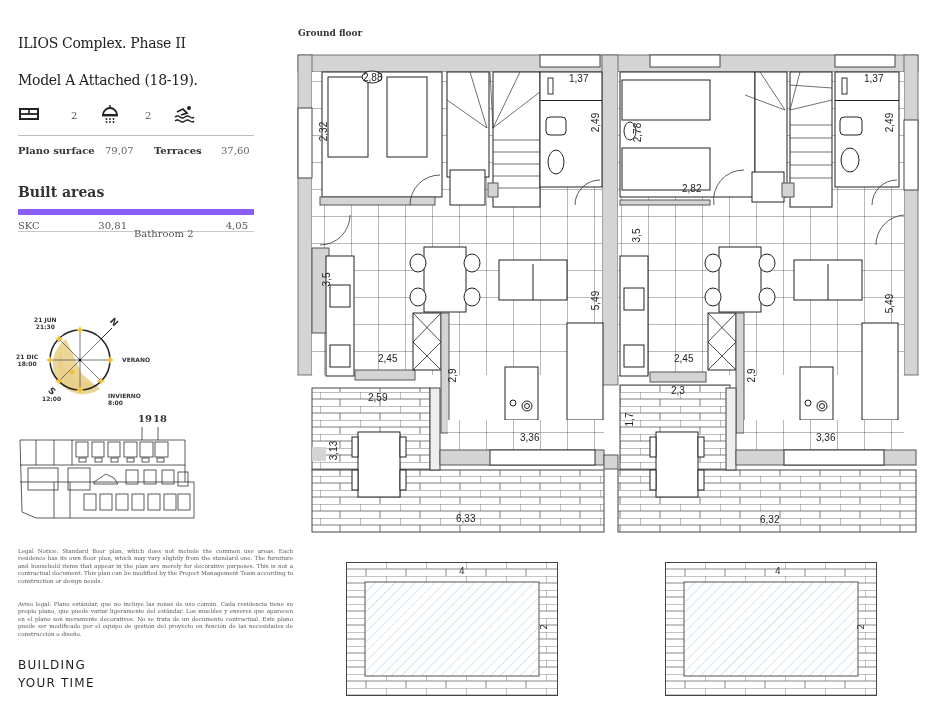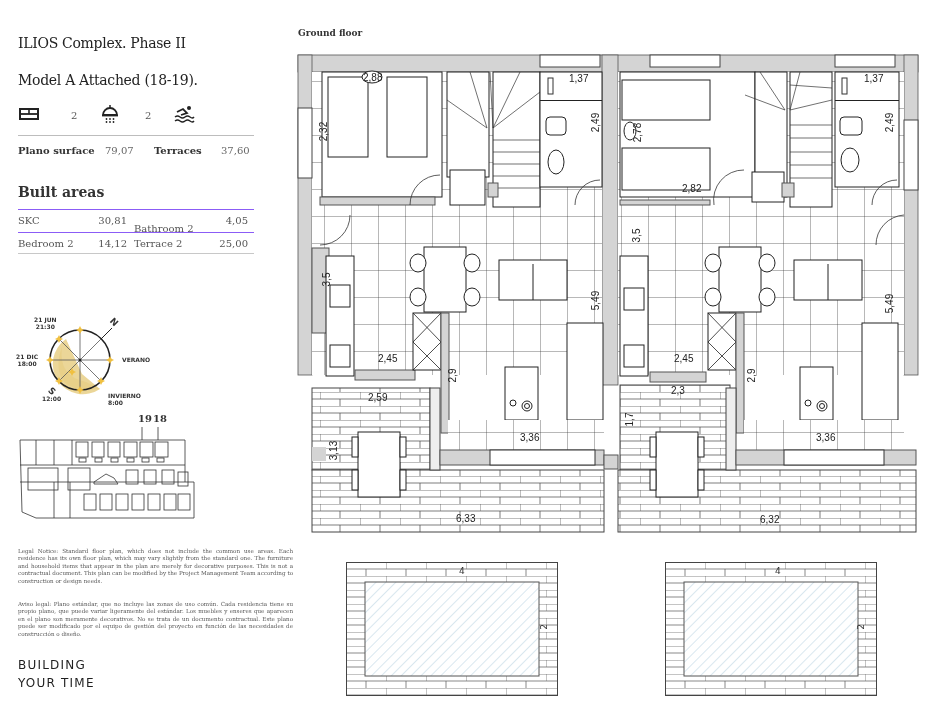"SKC" .areas-row { border-top: 1px solid #8b5cf6 -> 6px solid #8b5cf6 }
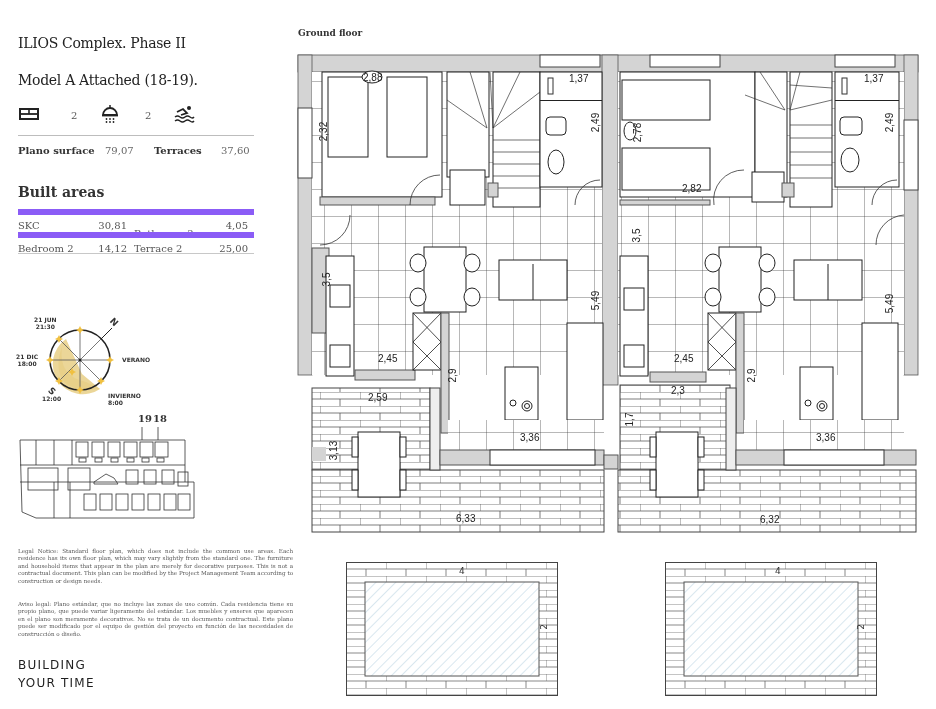"Bedroom 2" div.areas-row { html: <div> <span>Bedroom 2</span> <span>14,12</span> <span>Terrace 2</span> <span>25,00</span> </div> -> none }
